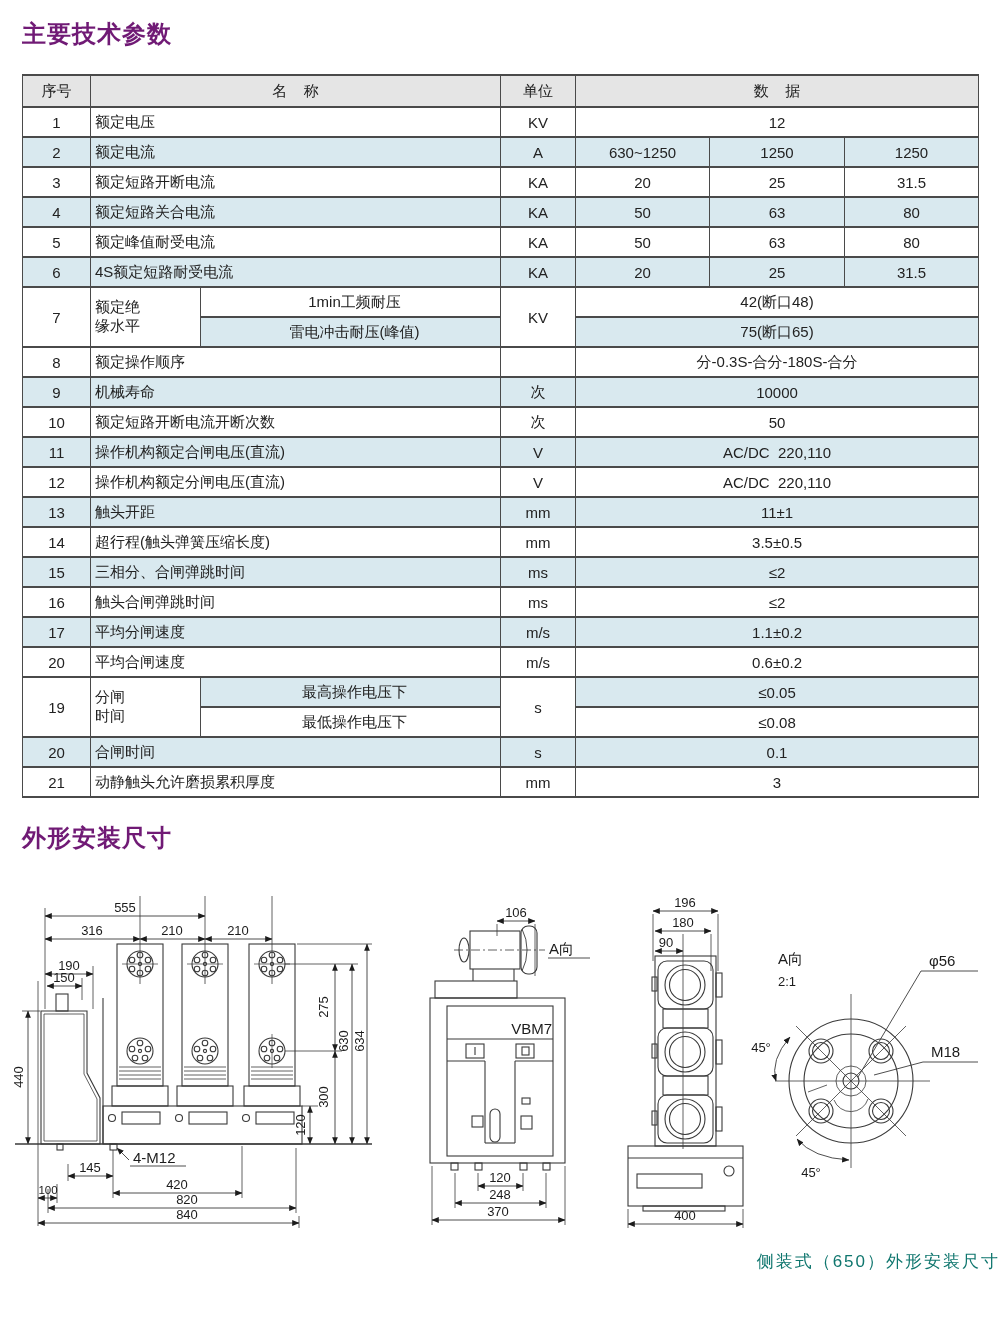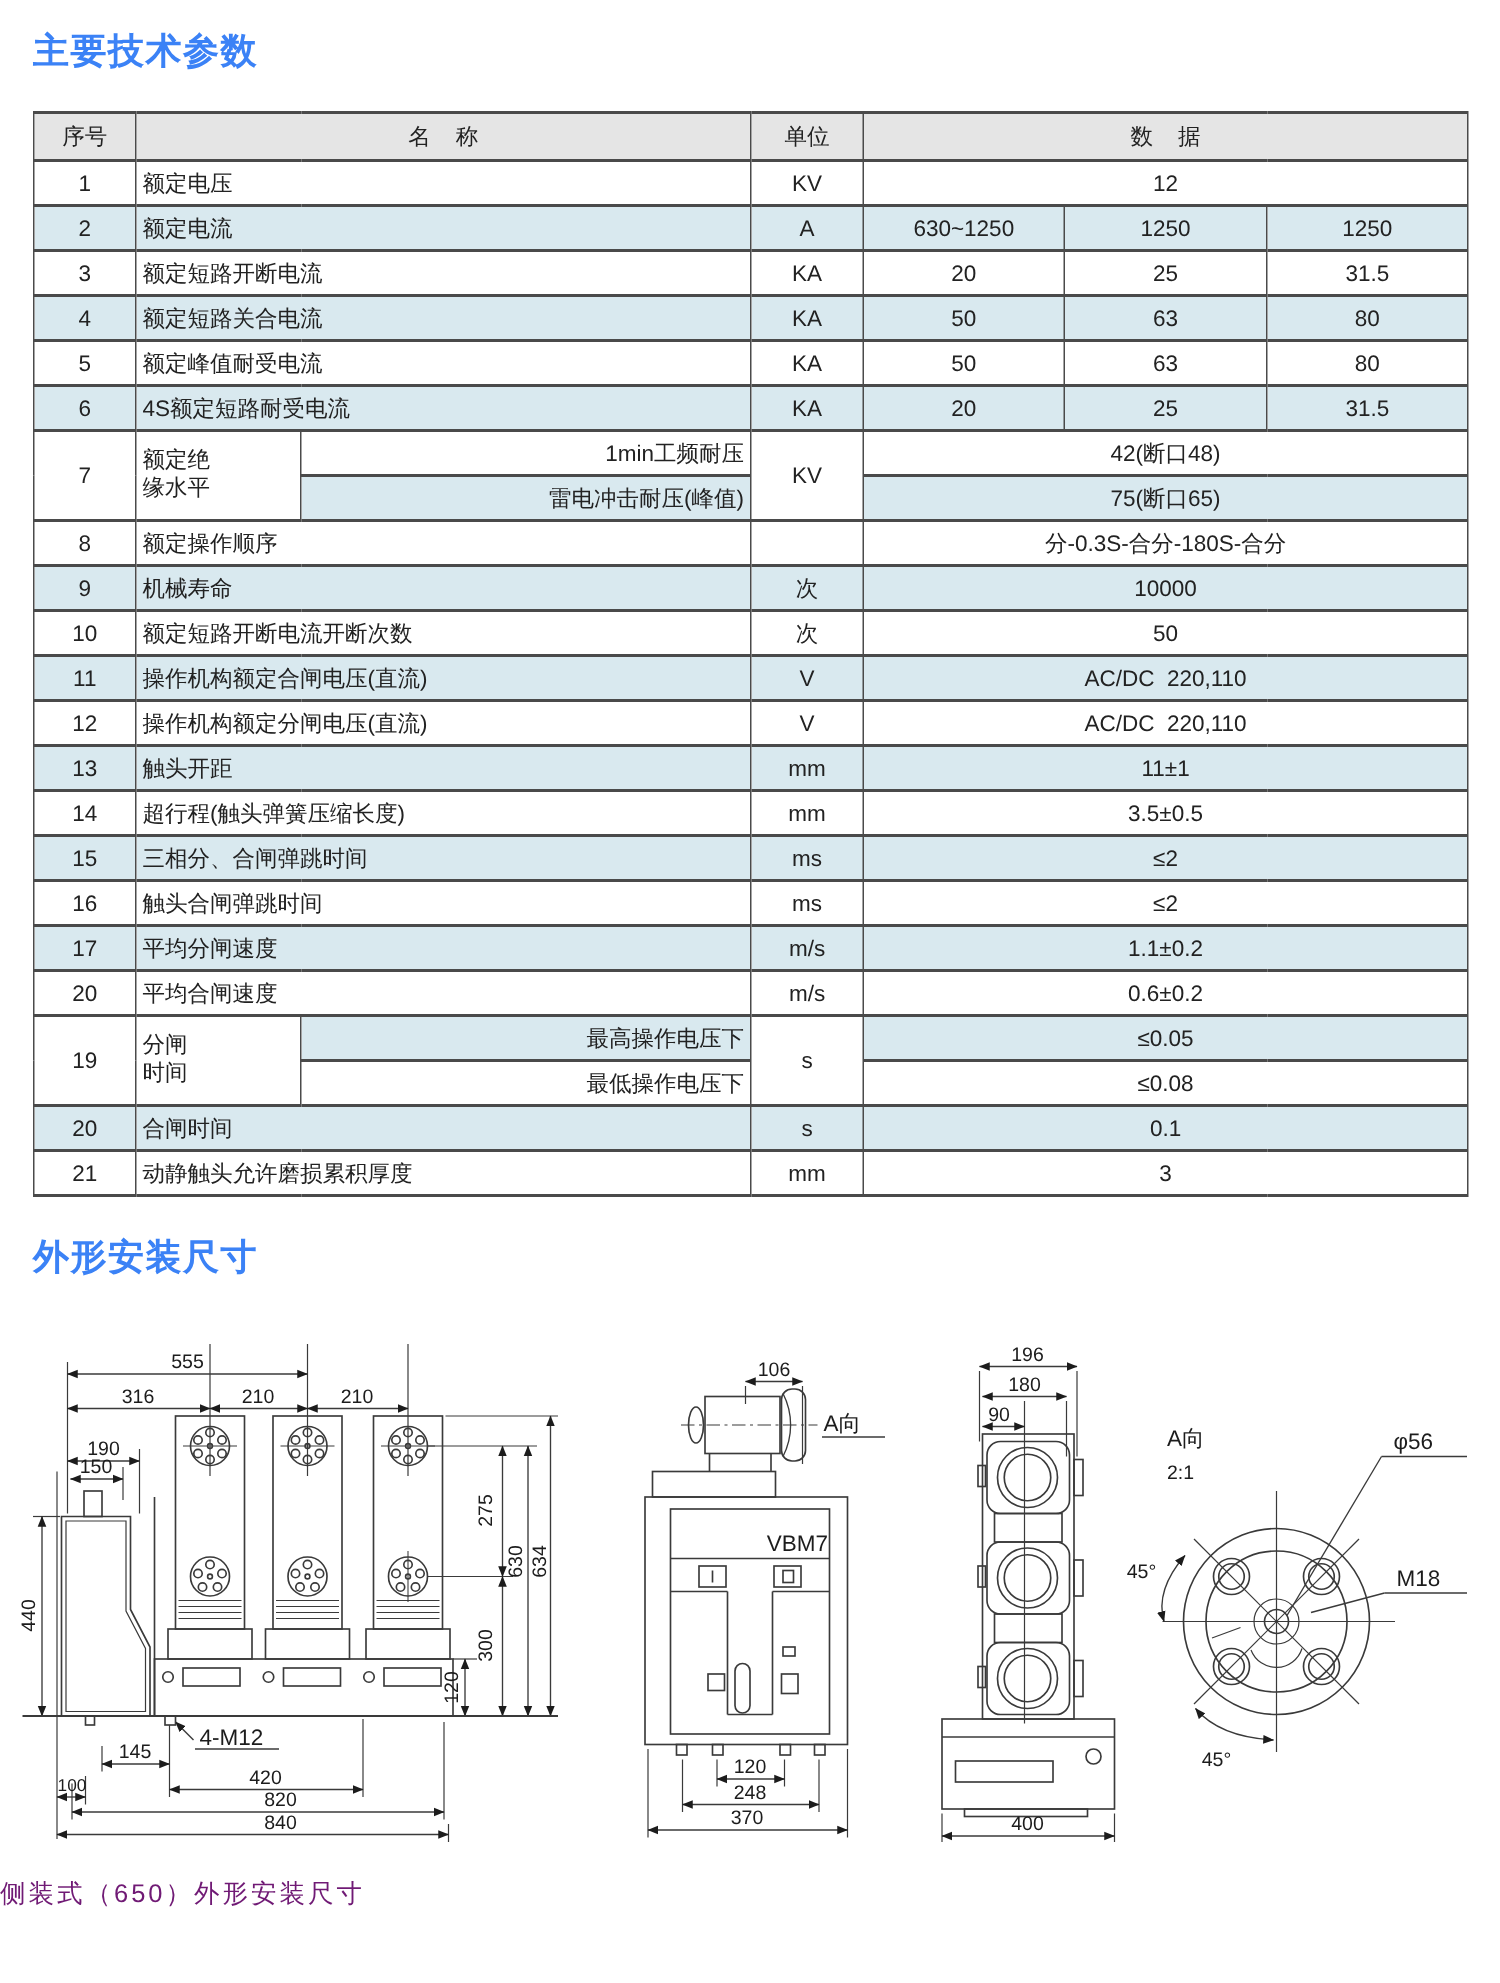"主要技术参数" .section-title { color: #3b82f6 -> #701a75 }
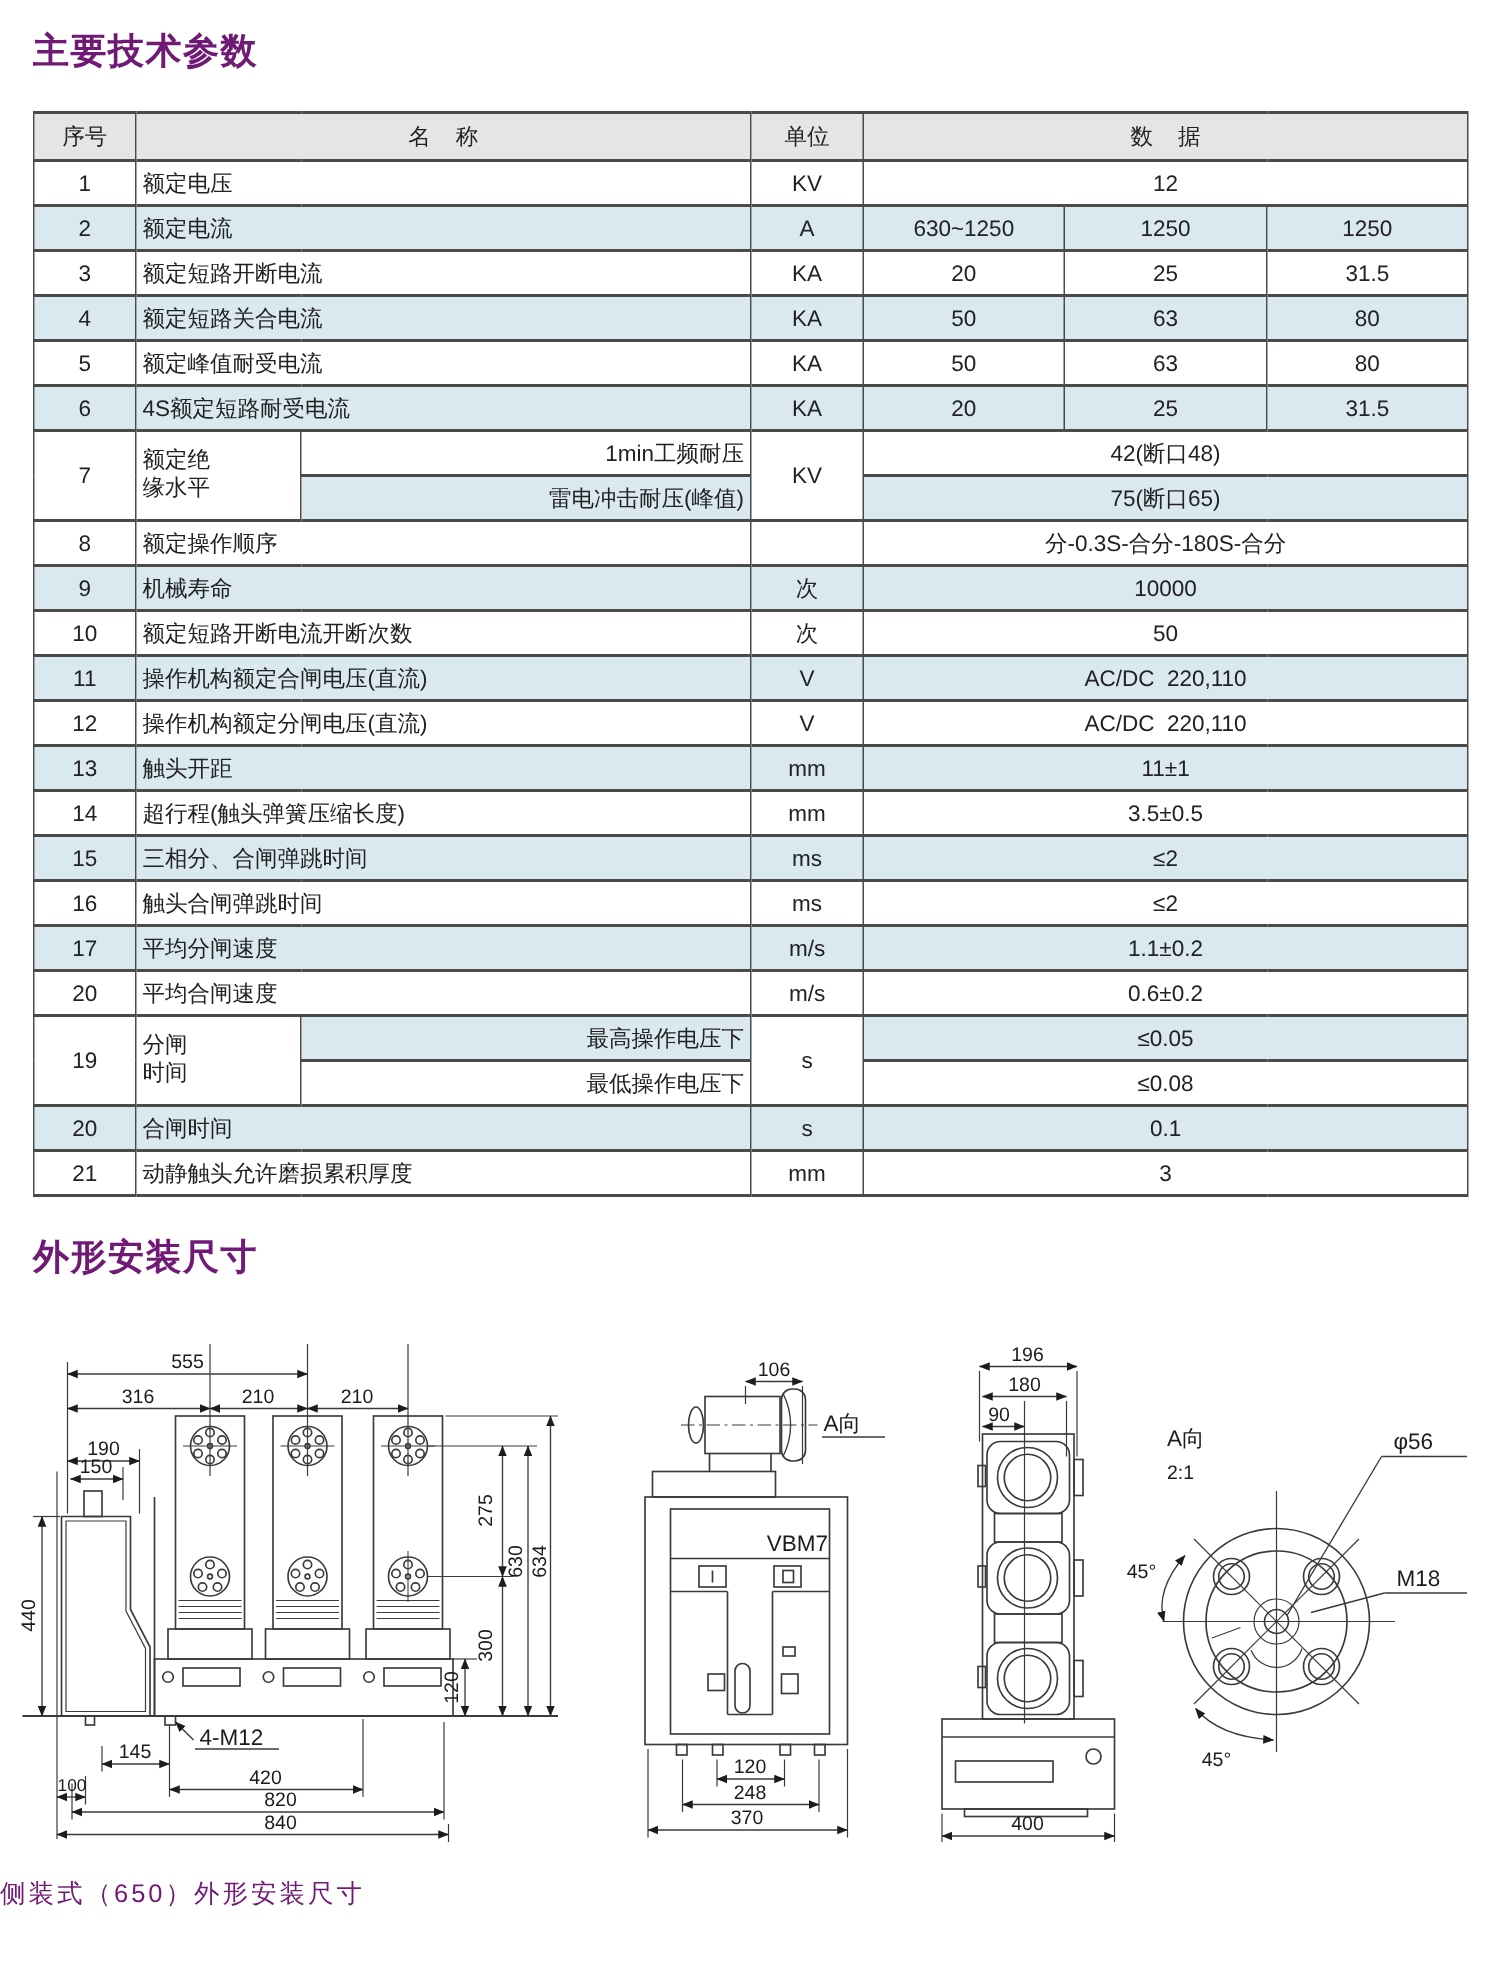"1min工频耐压" #spec-table td.sub { text-align: right -> center }
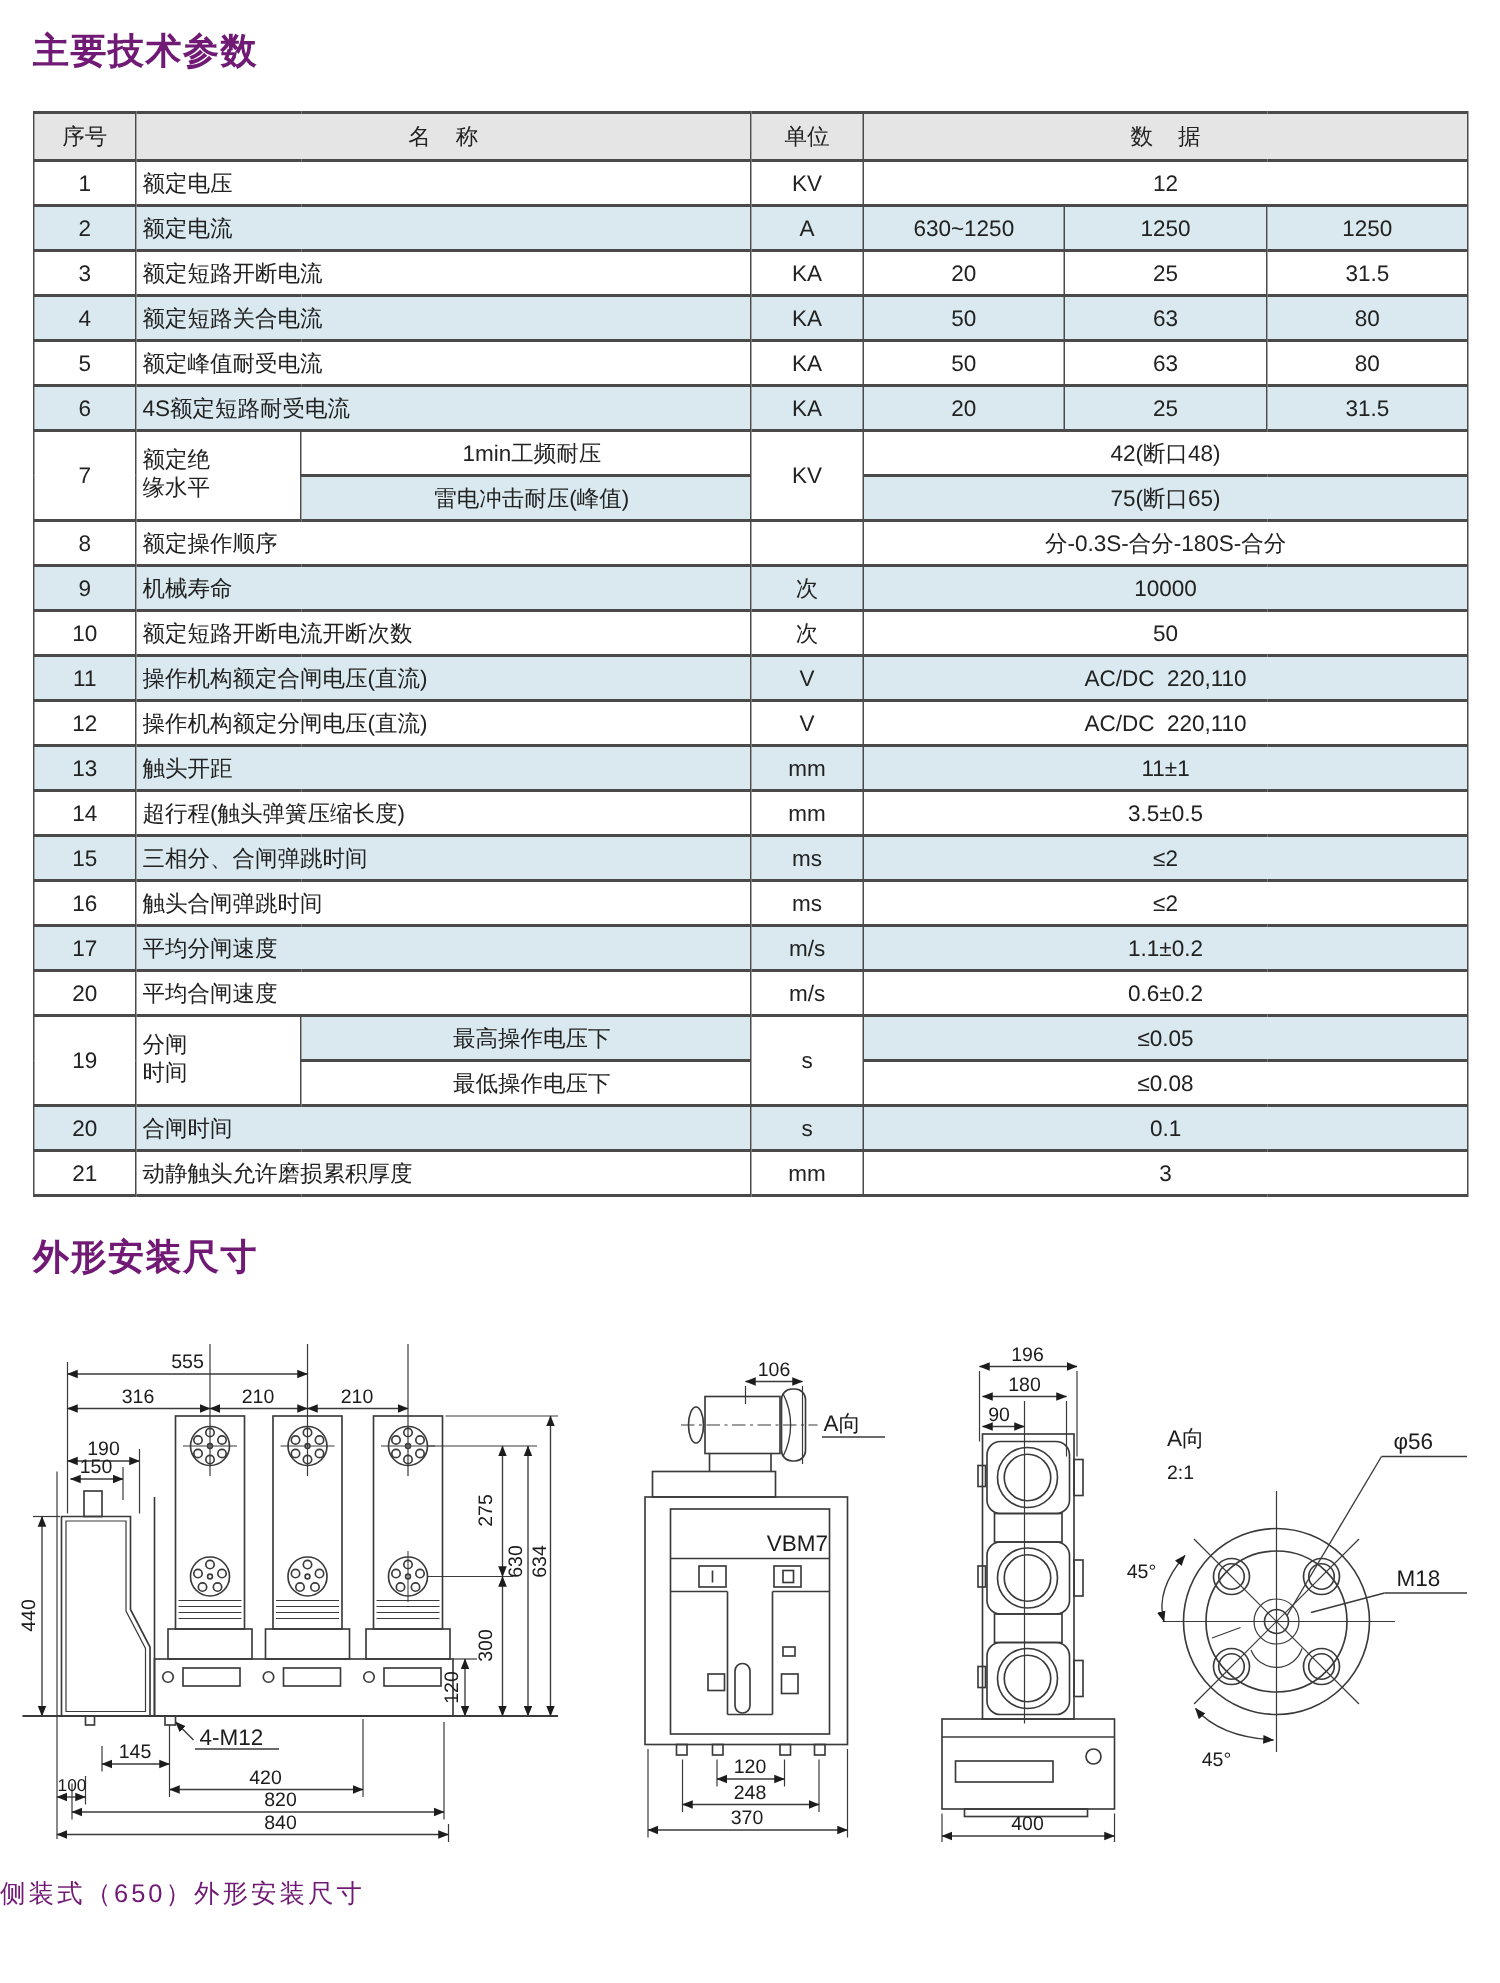"侧装式（650）外形安装尺寸" .caption { color: #701a75 -> #0f766e; text-align: left -> right }
